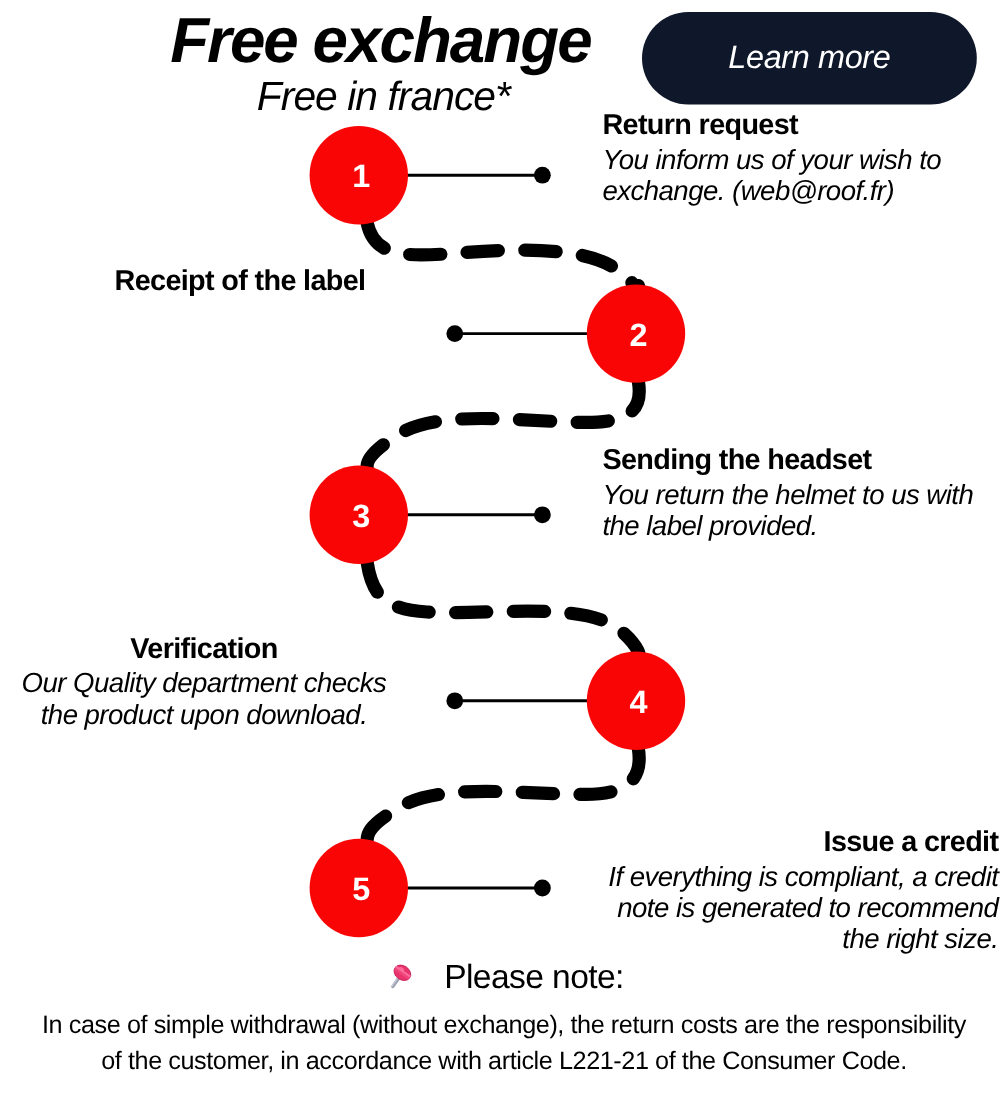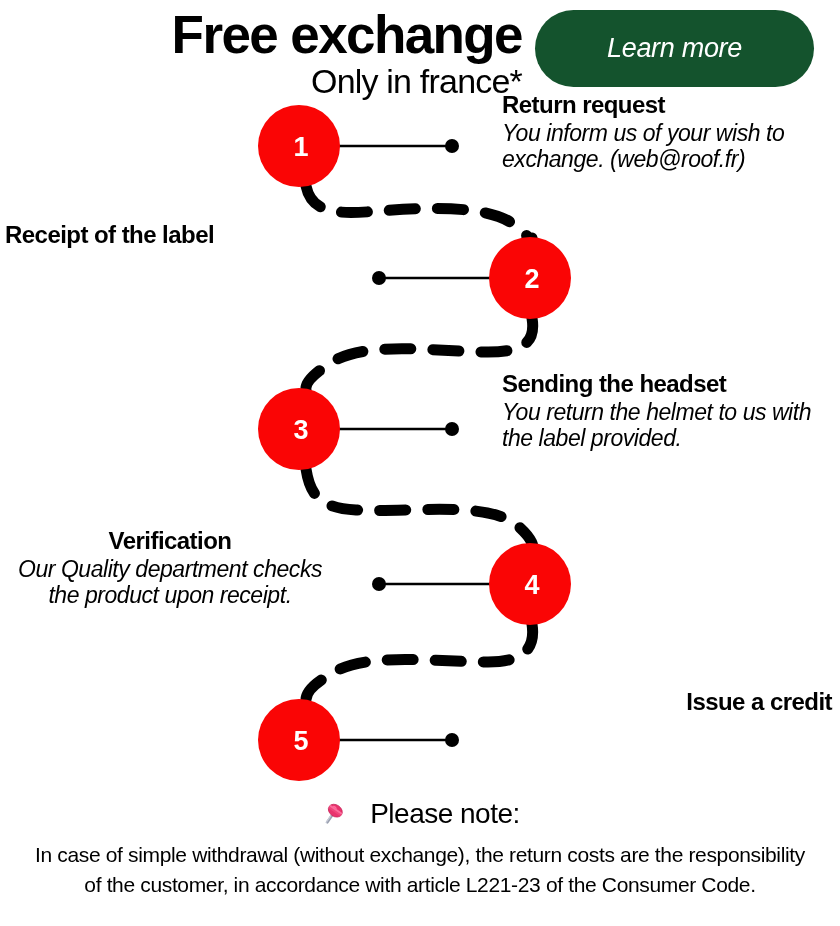"Free exchange" #header-title-block { font-style: none -> italic; text-align: right -> center }
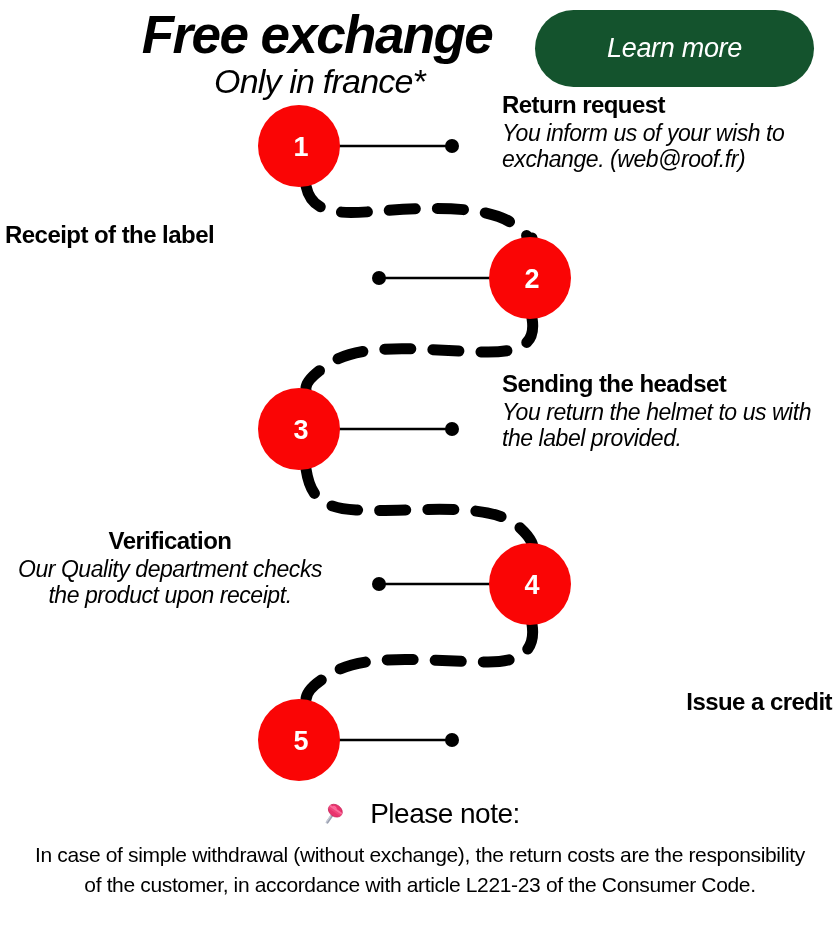"Learn more" #learn-more-button { background: #14532d -> #0f172a }
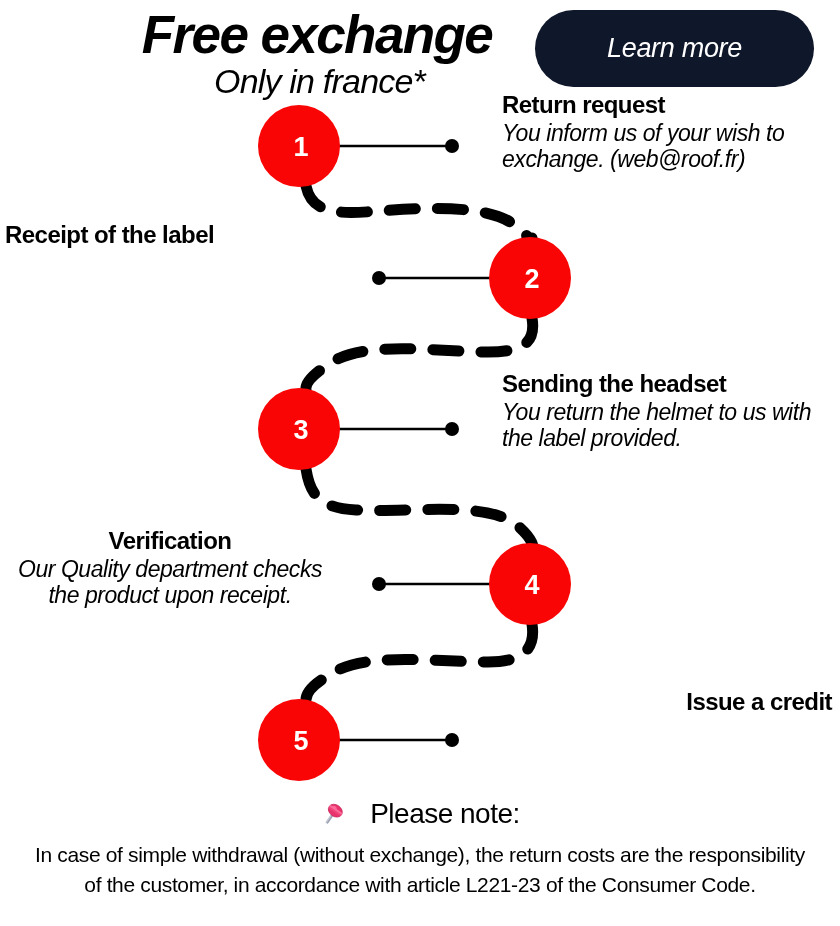"Only in france*" div { text: Only -> Free }
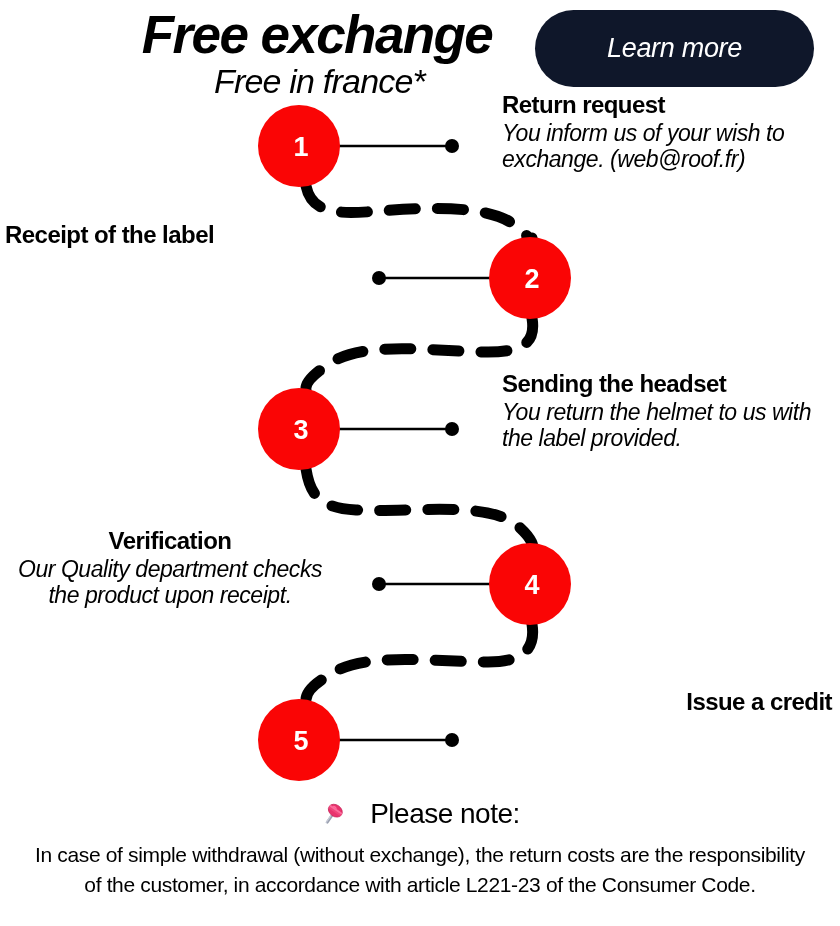"Receipt of the label" #step-text-2 { text-align: left -> center }
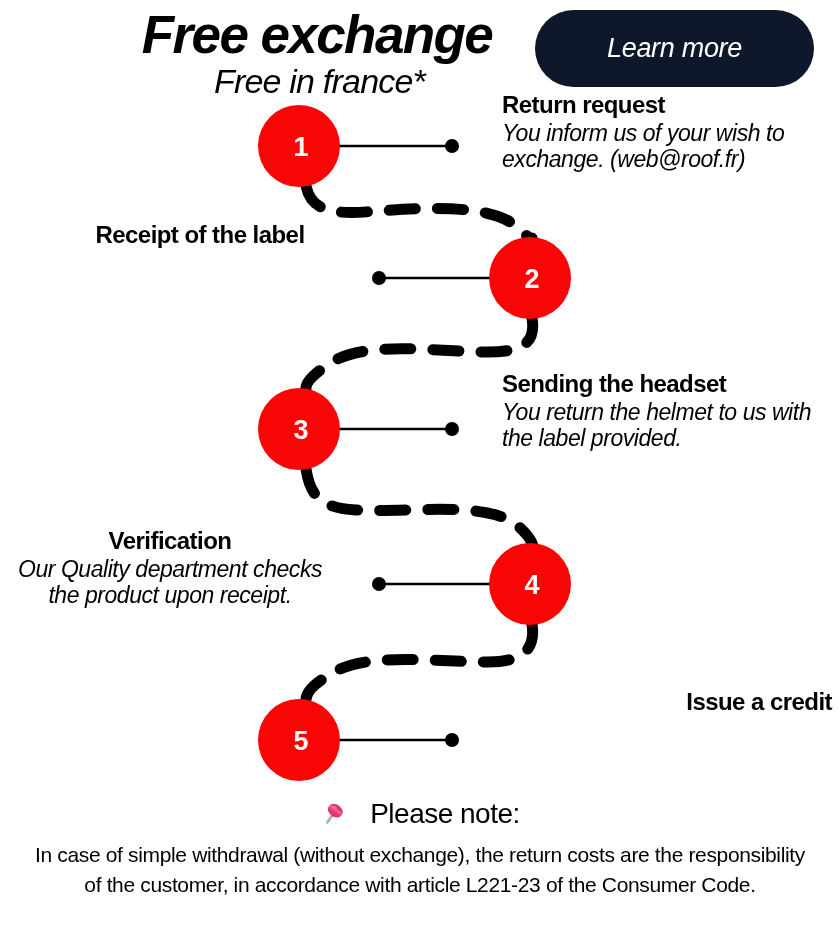"Our Quality department checks the" div.step-desc { text: receipt -> download }
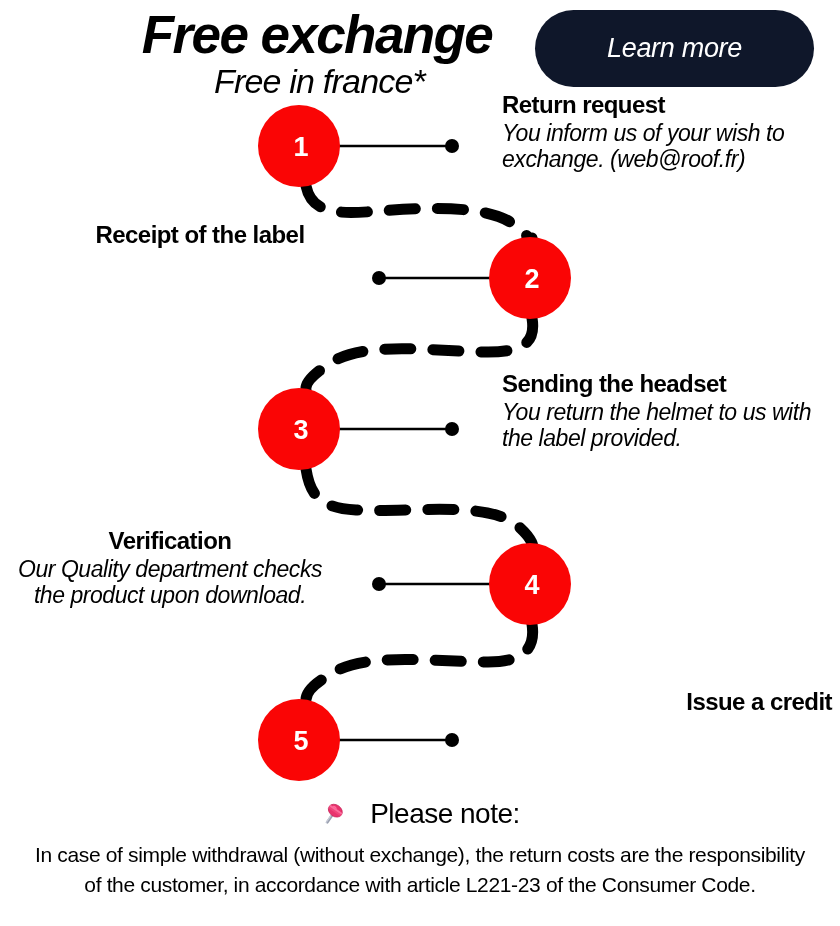"If everything is compliant, a" div.step-desc { html: none -> <div>If everything is compliant, a credit note is generated to recommend the right size.</div> }
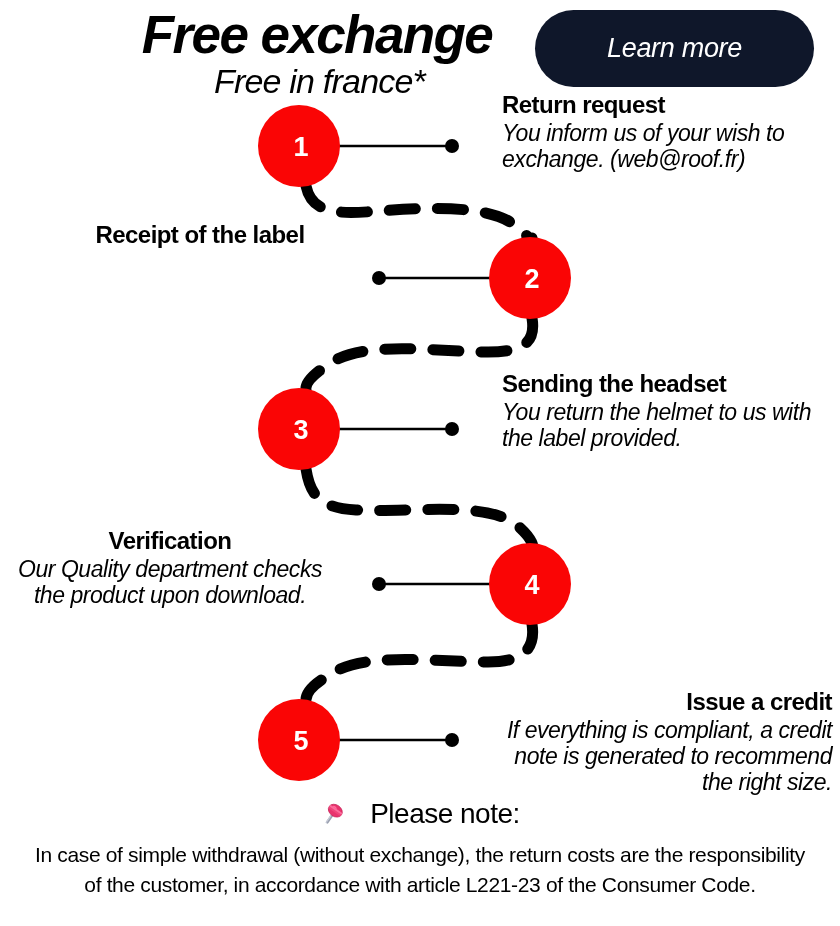"In case of simple withdrawal" div { text: L221-23 -> L221-21 }
